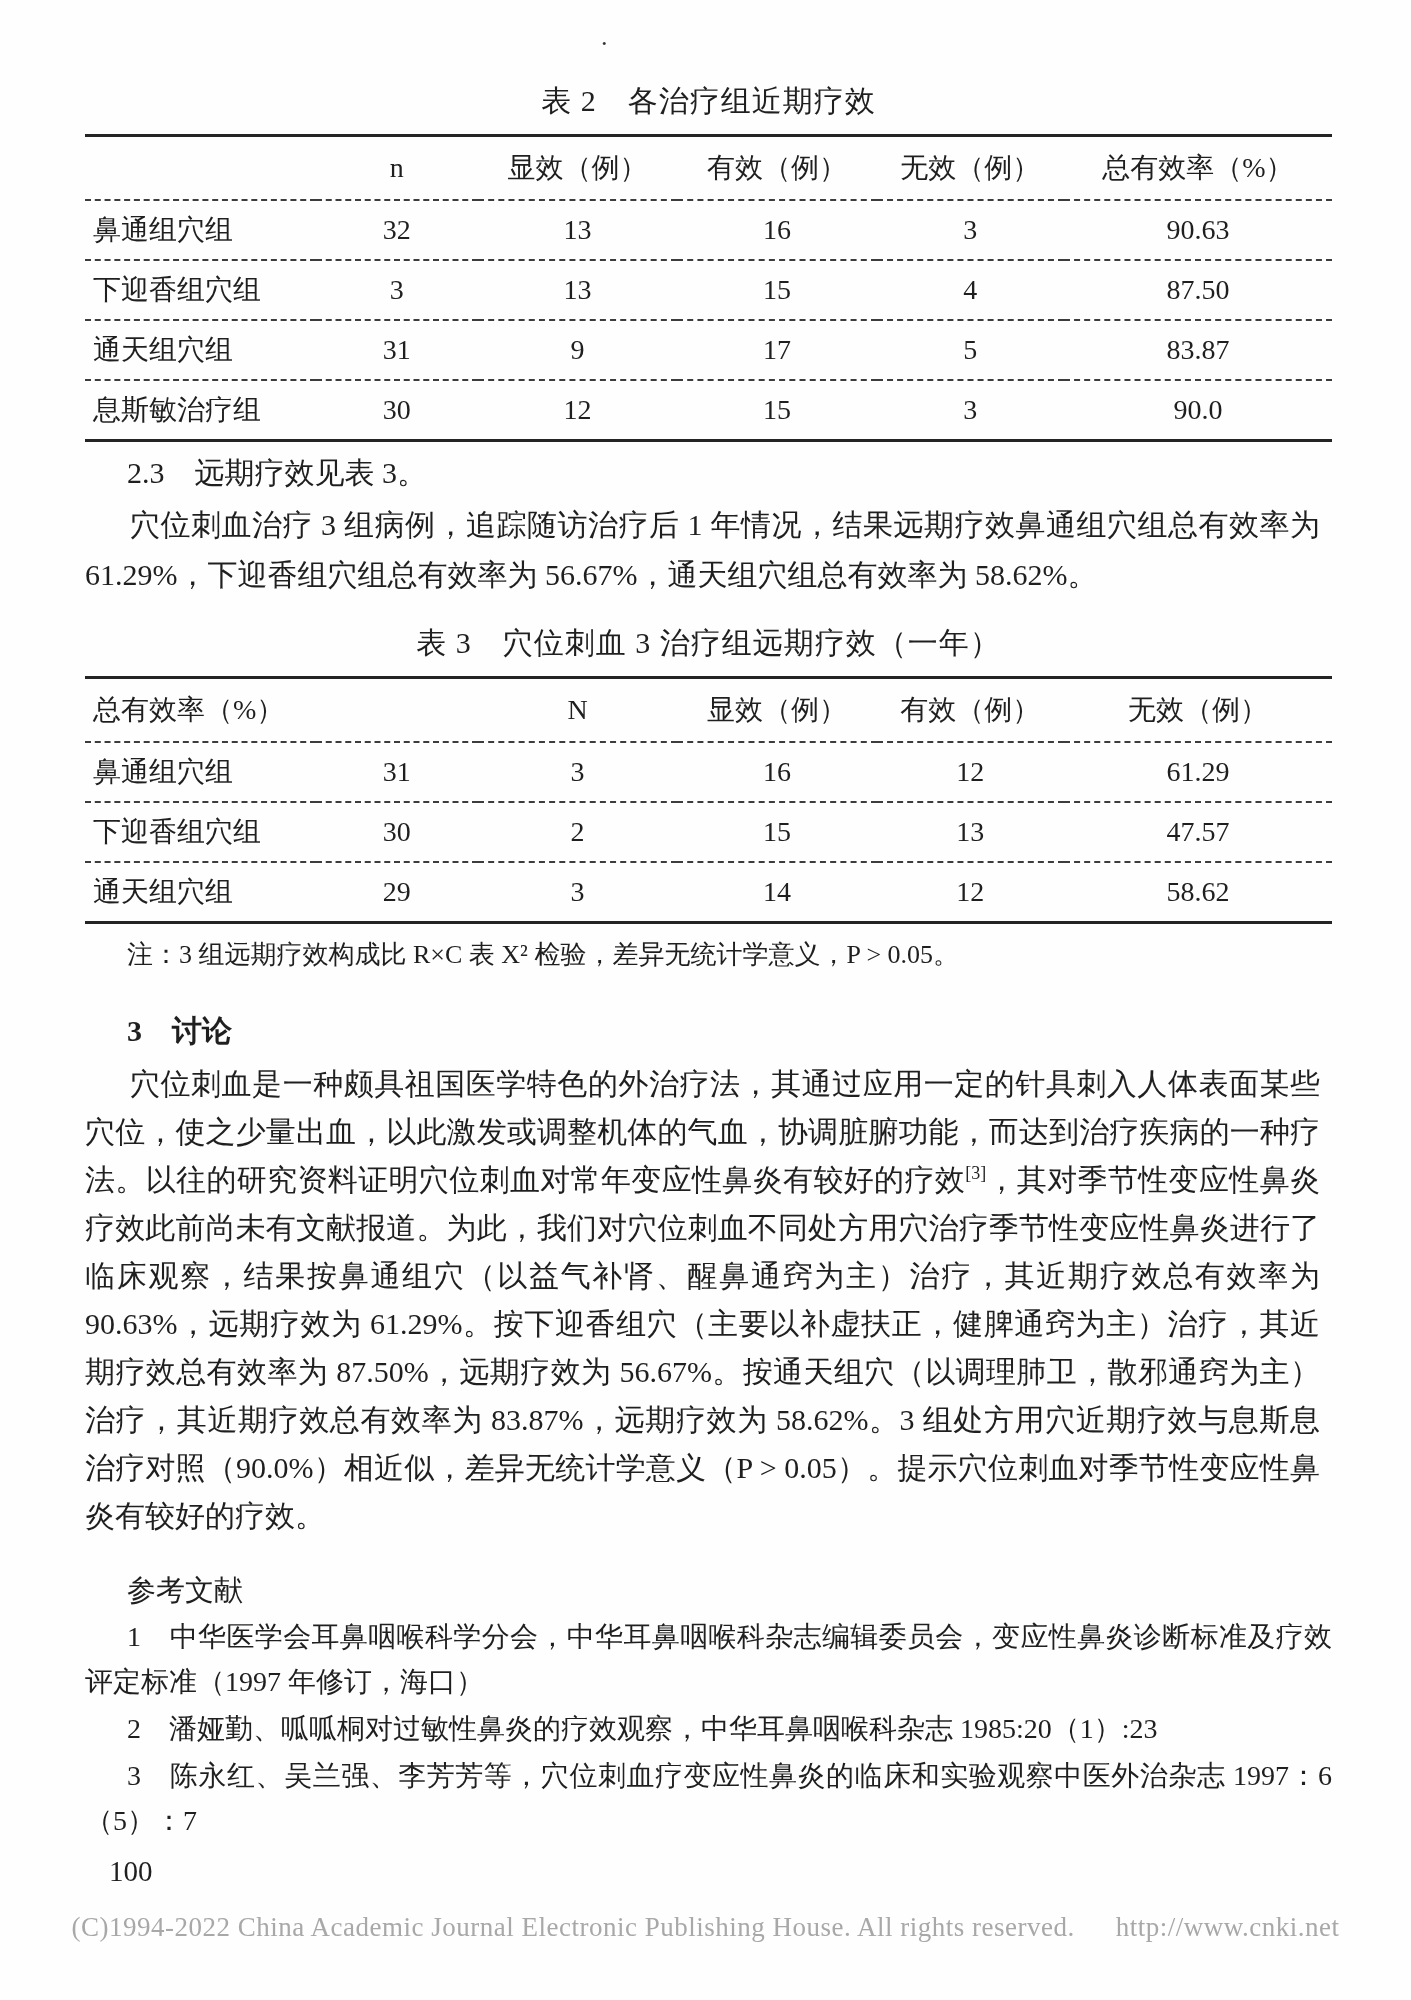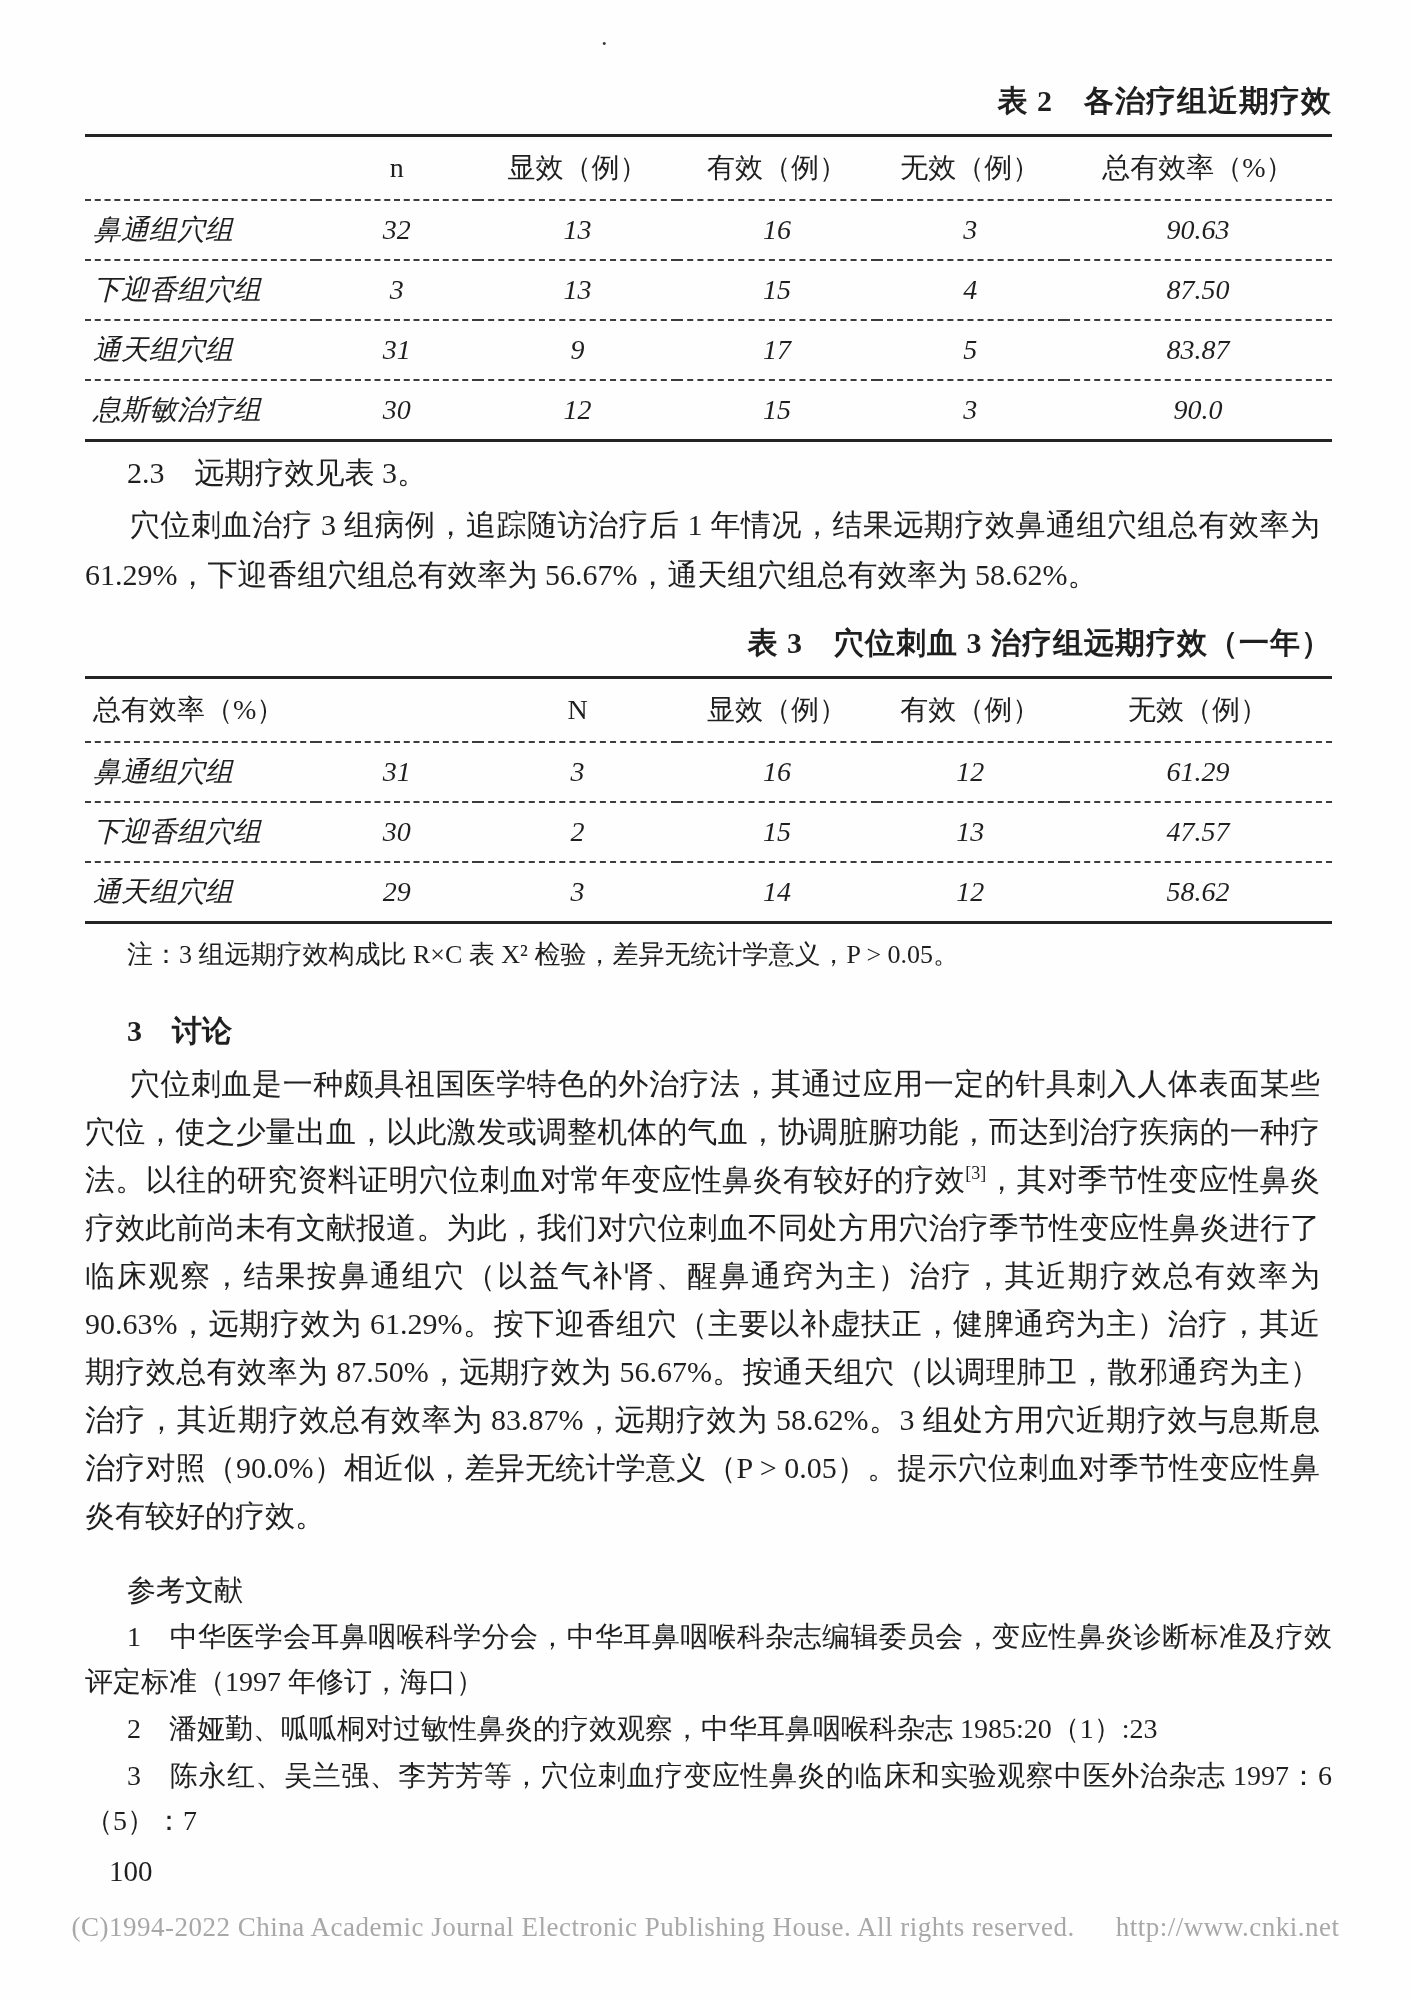"表 2 各治疗组近期疗效" .tbl-title { font-weight: bold -> none; text-align: right -> center }
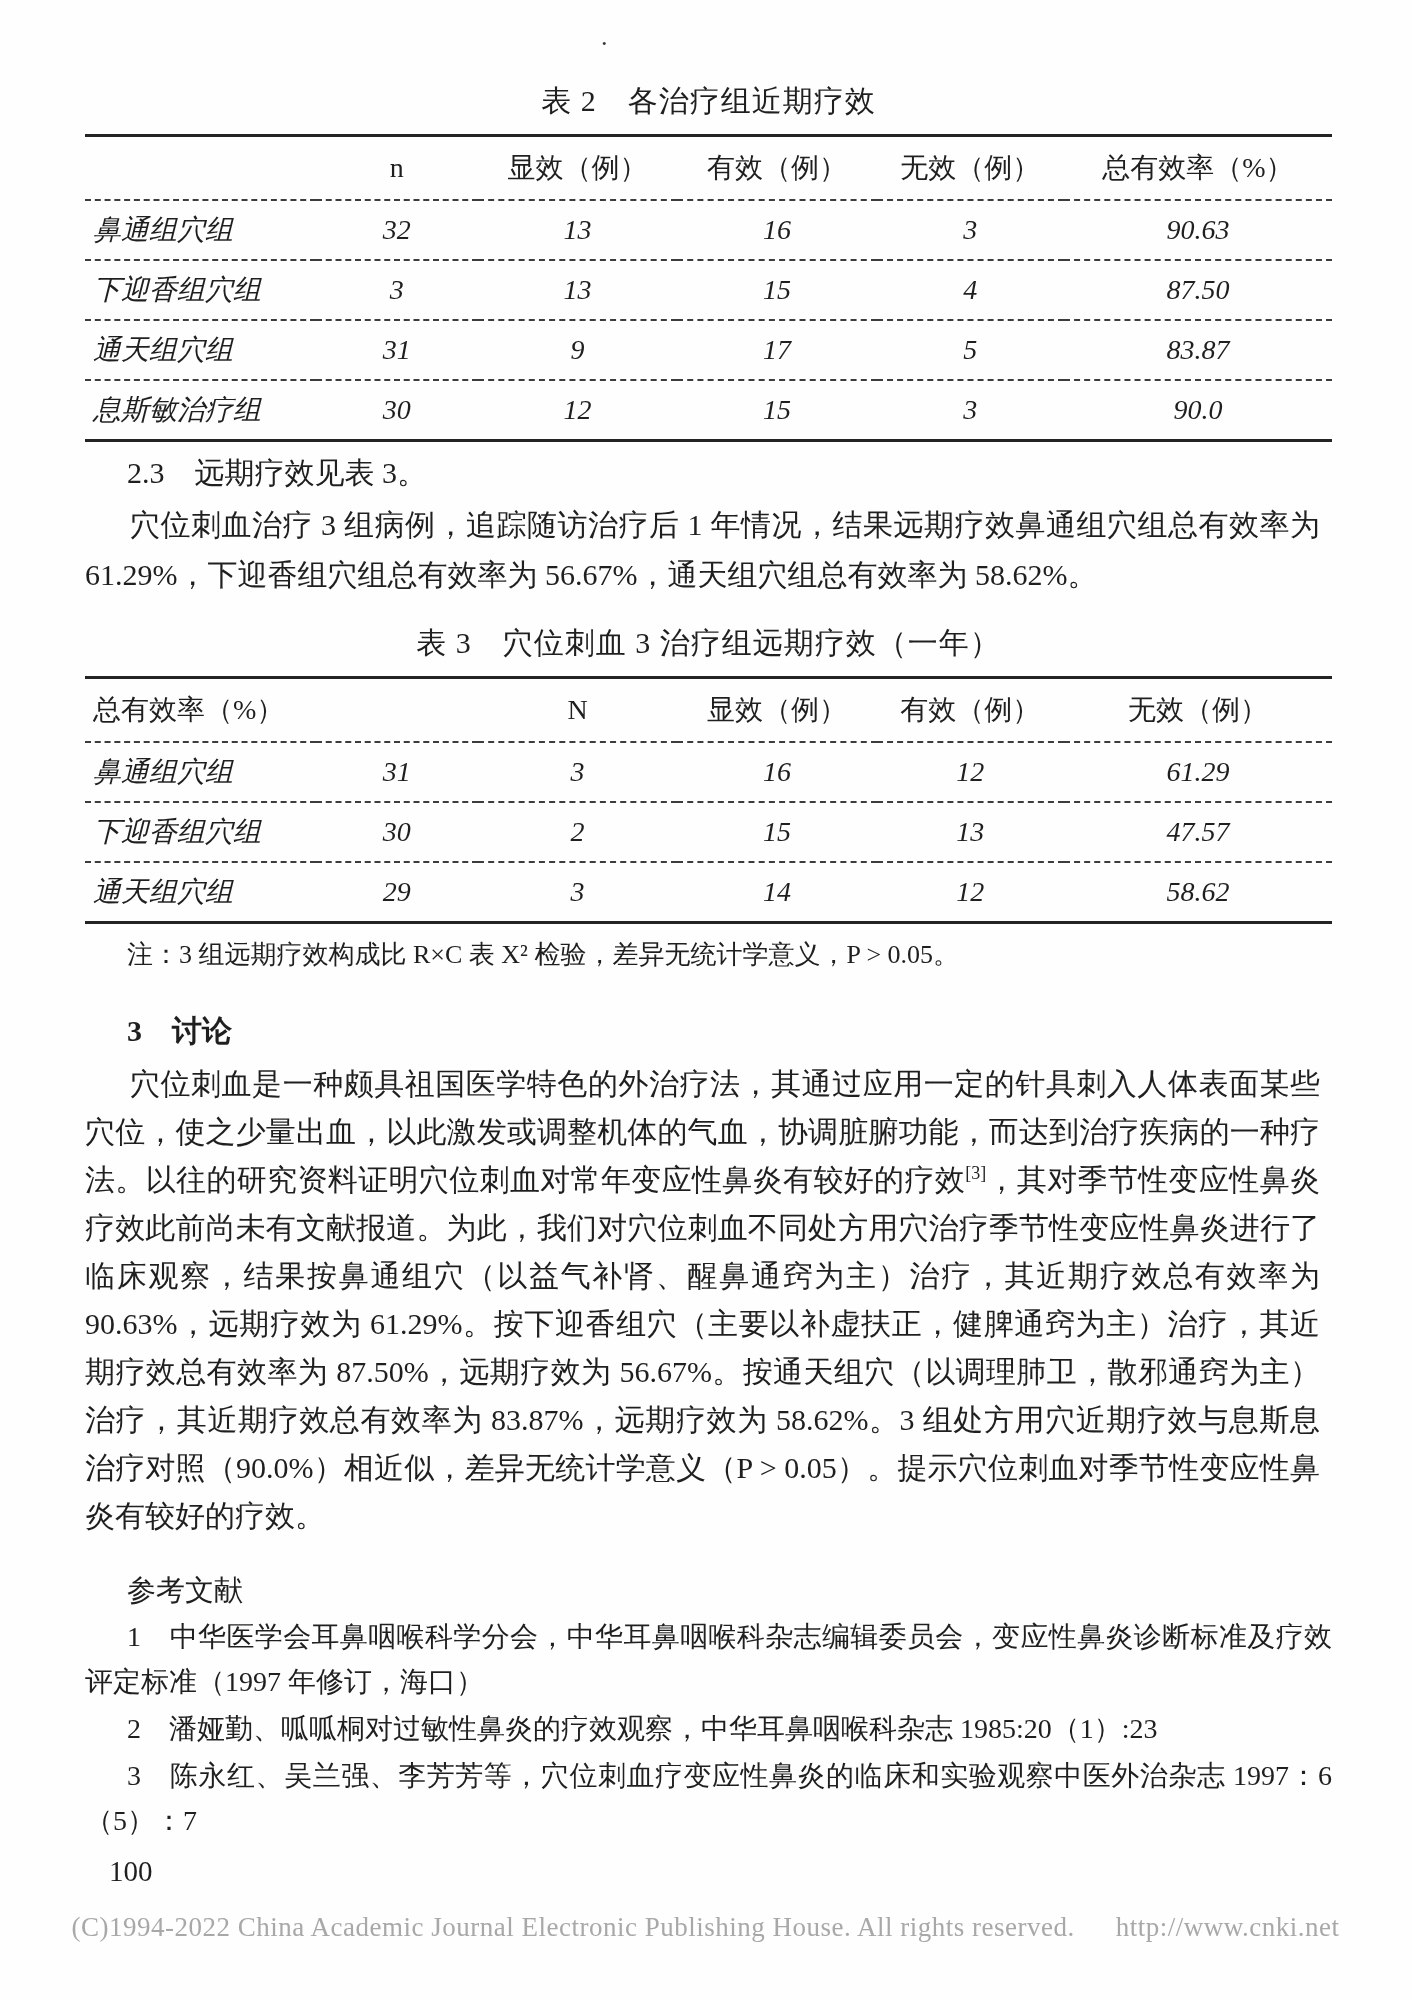"鼻通组穴组" table.dtable tbody td { font-style: italic -> none }
